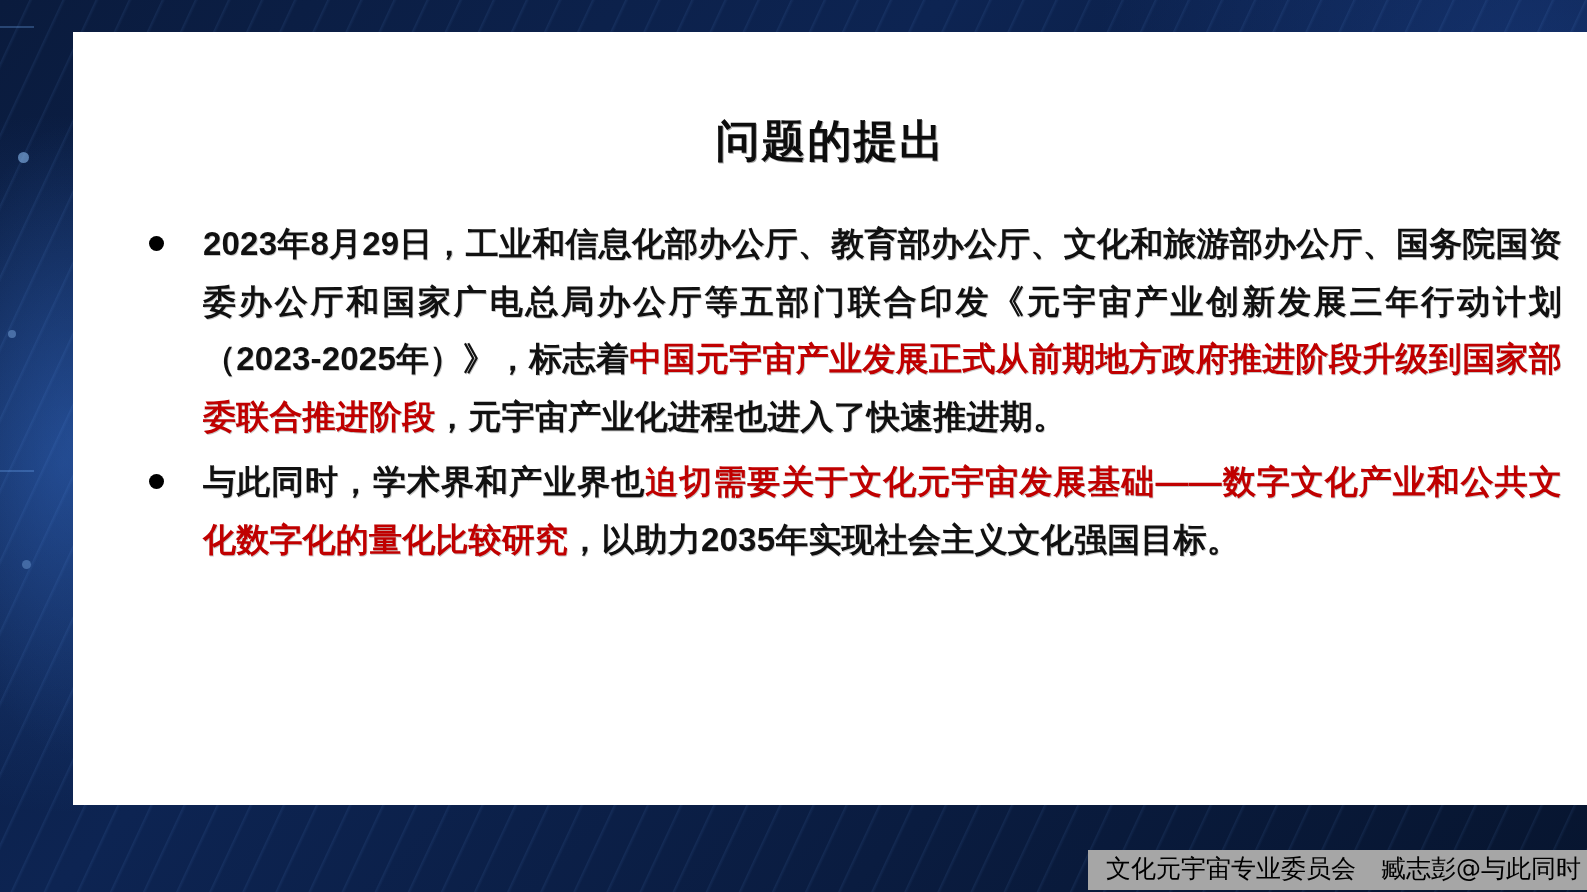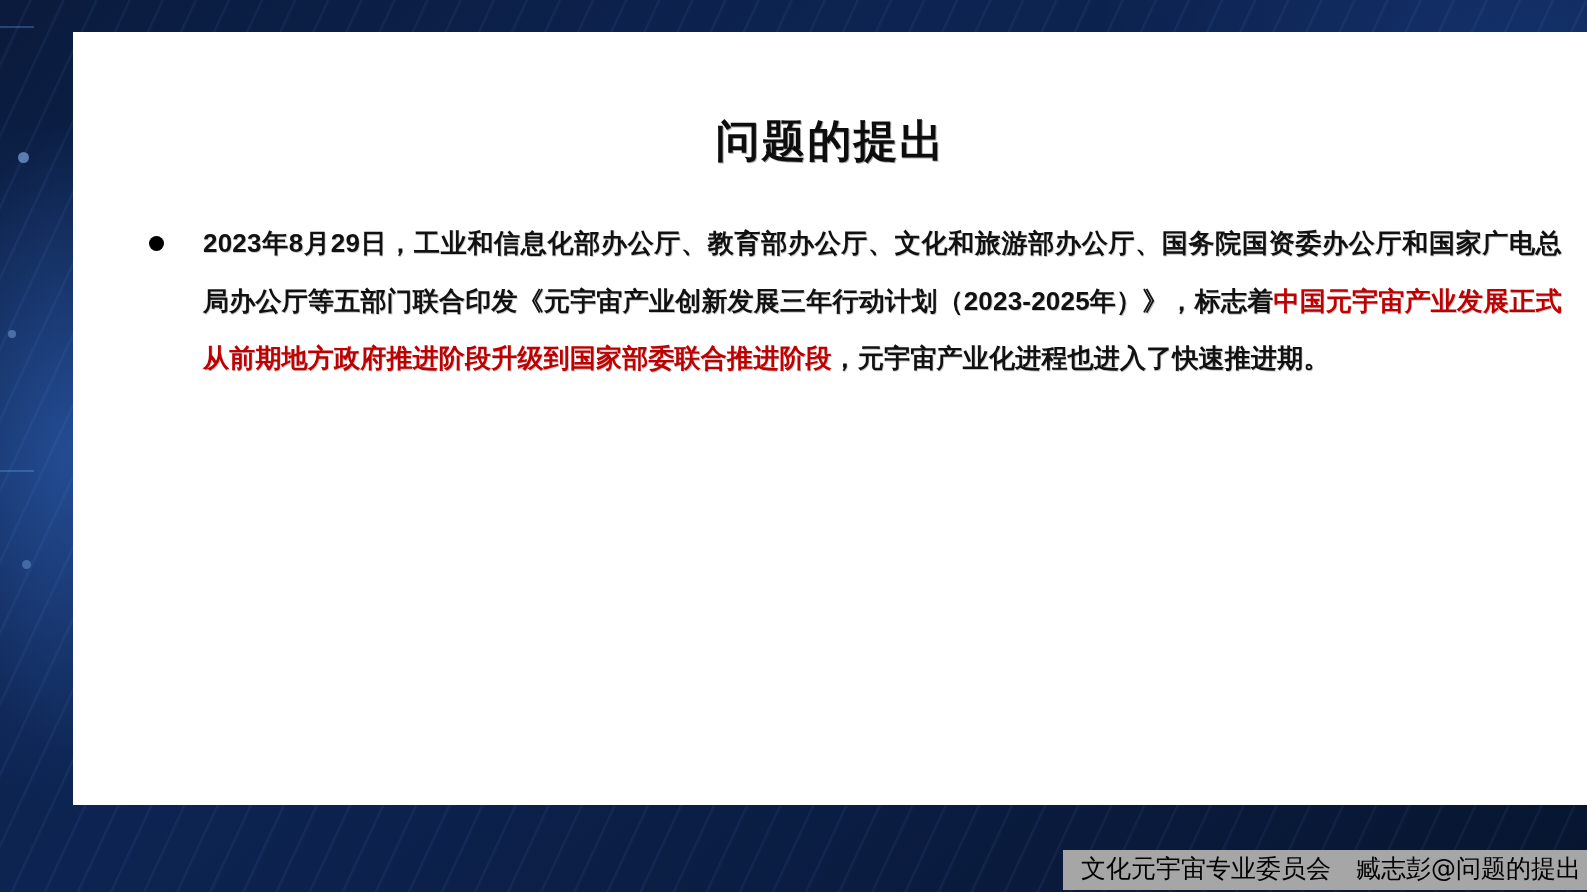"2023年8月29日，工业和信息化部办公厅、教育部办公厅、文化和旅游部办公厅、国" .bullet-item { font-size: 26px -> 33px }
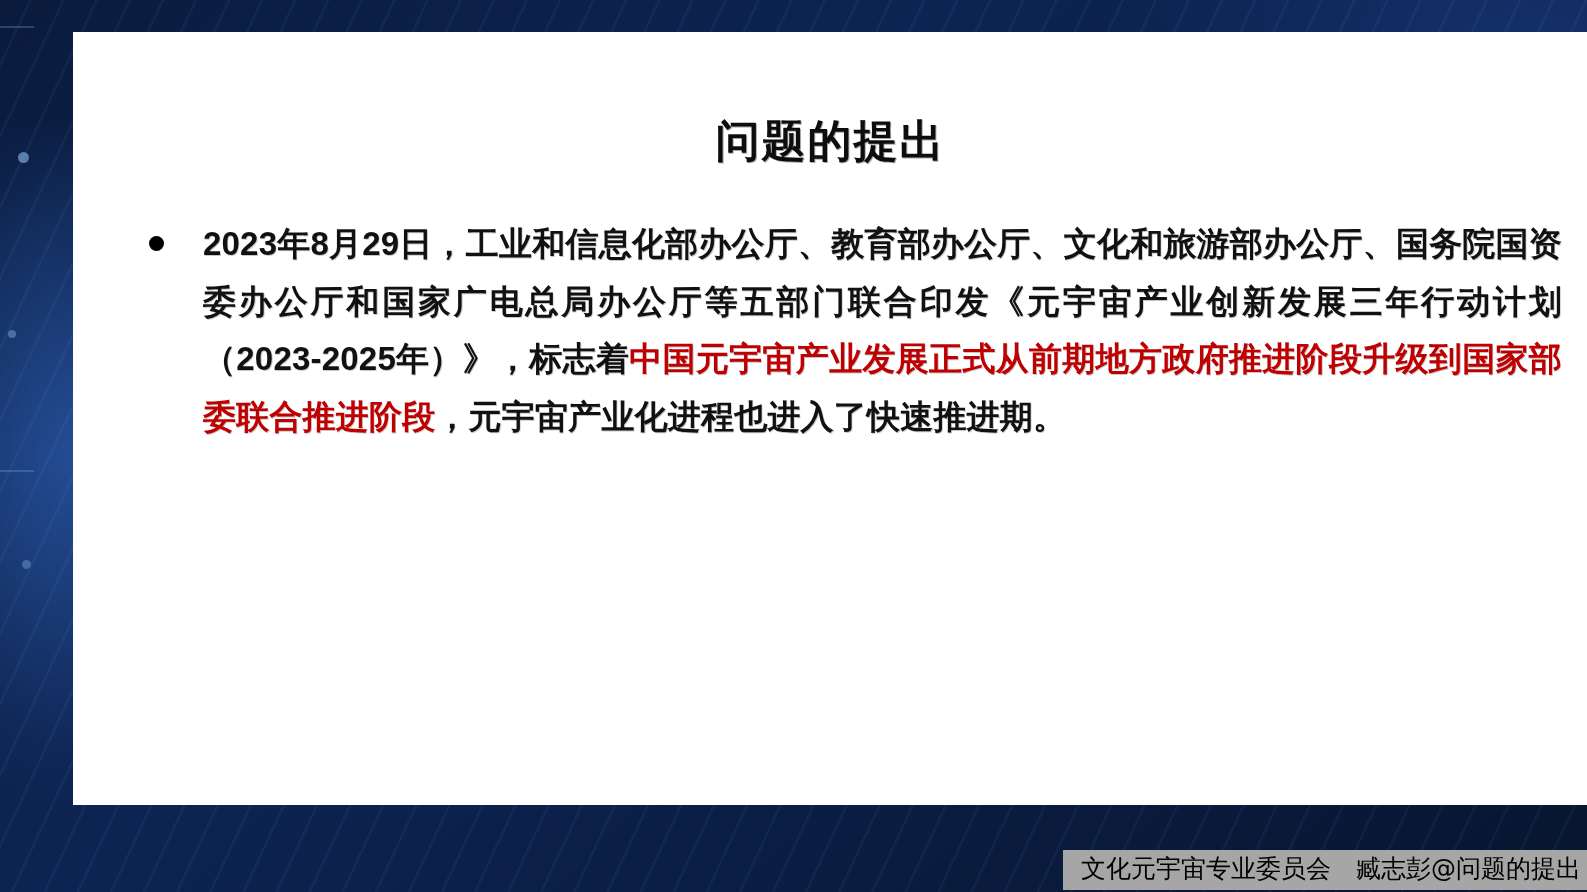"与此同时，学术界和产业界也迫切需要关于文化元宇宙发展基础——数字文化产业和公共文" li.bullet-item { html: none -> <li> <span>与此同时，学术界和产业界也</span><span>迫切需要关于文化元宇宙发展基础——数字文化产业和公共文化数字化的量化比较研究</span><span>，以助力2035年实现社会主义文化强国目标。</span> </li> }
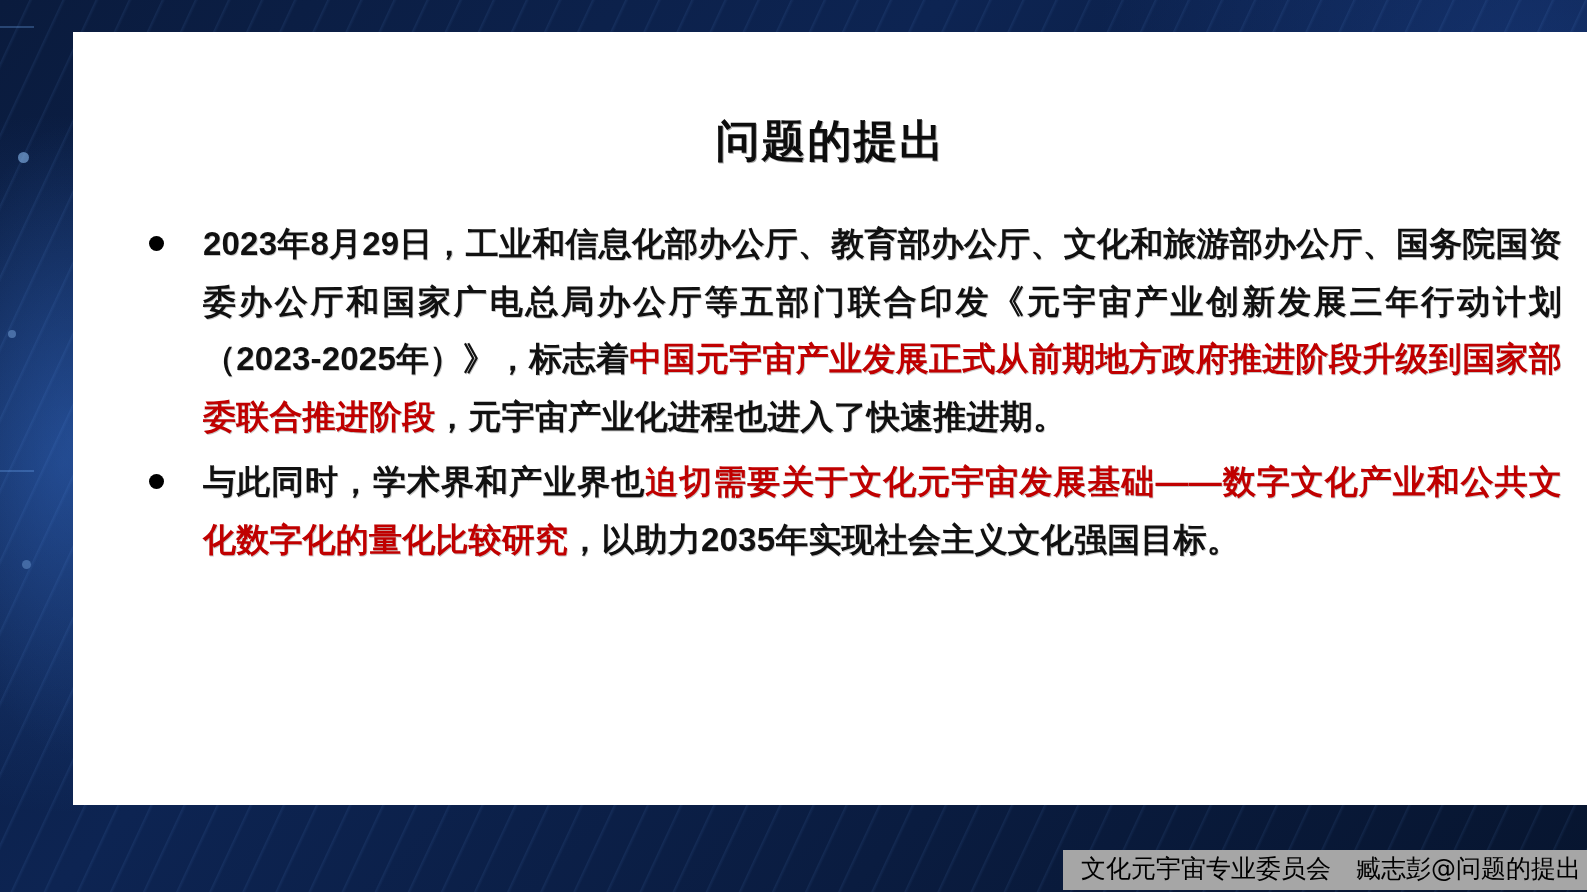"文化元宇宙专业委员会 臧志彭@问题的提出" div.footer-bar { text: @问题的提出 -> @与此同时 }
